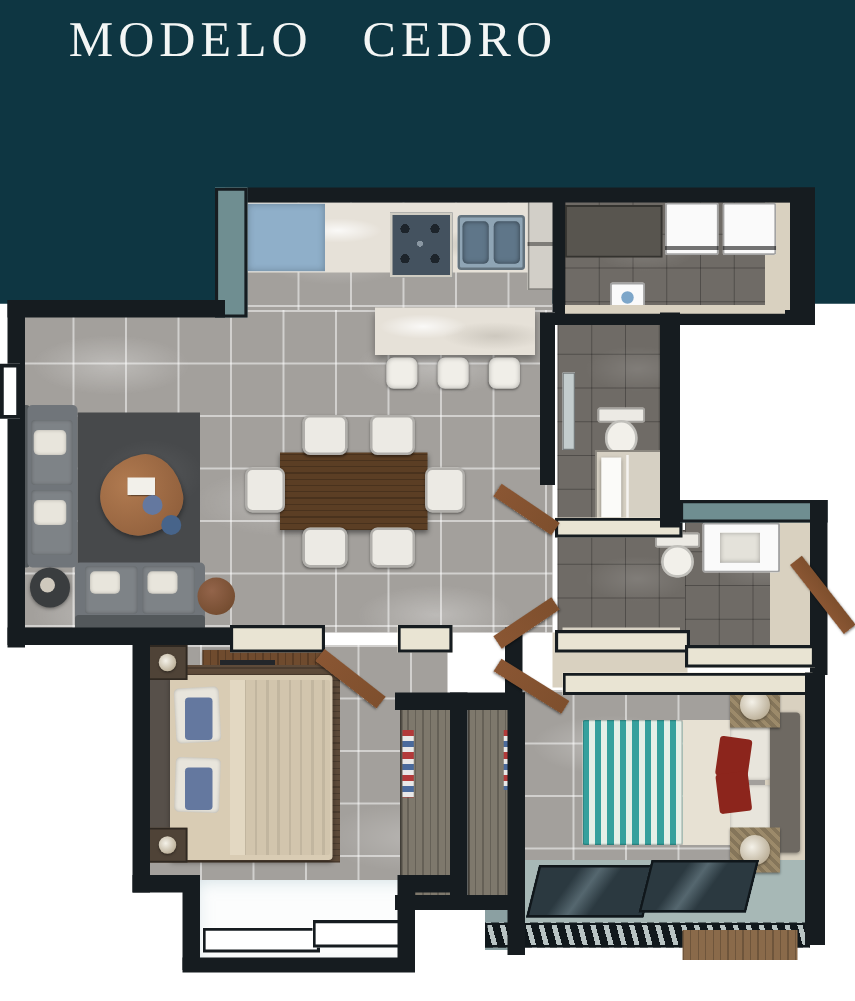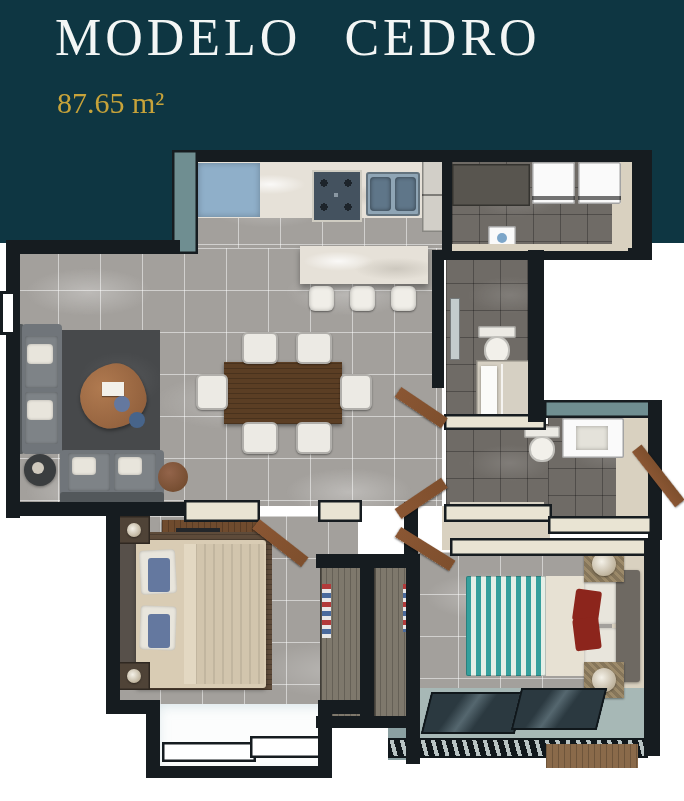"MODELO CEDRO" .title { font-size: 52px -> 40px }
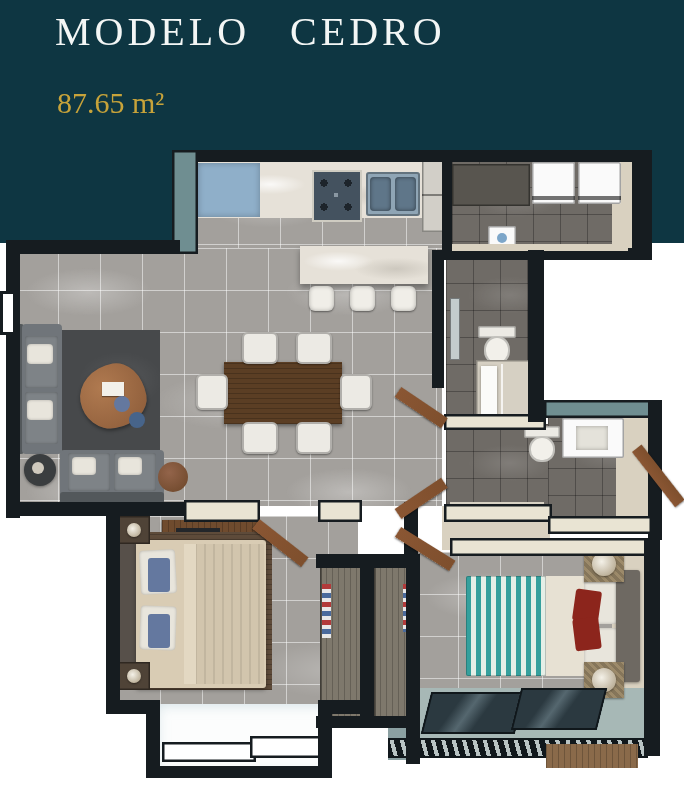"87.65 m²" div.abs { html: <div>87.65 m²</div> -> none }
